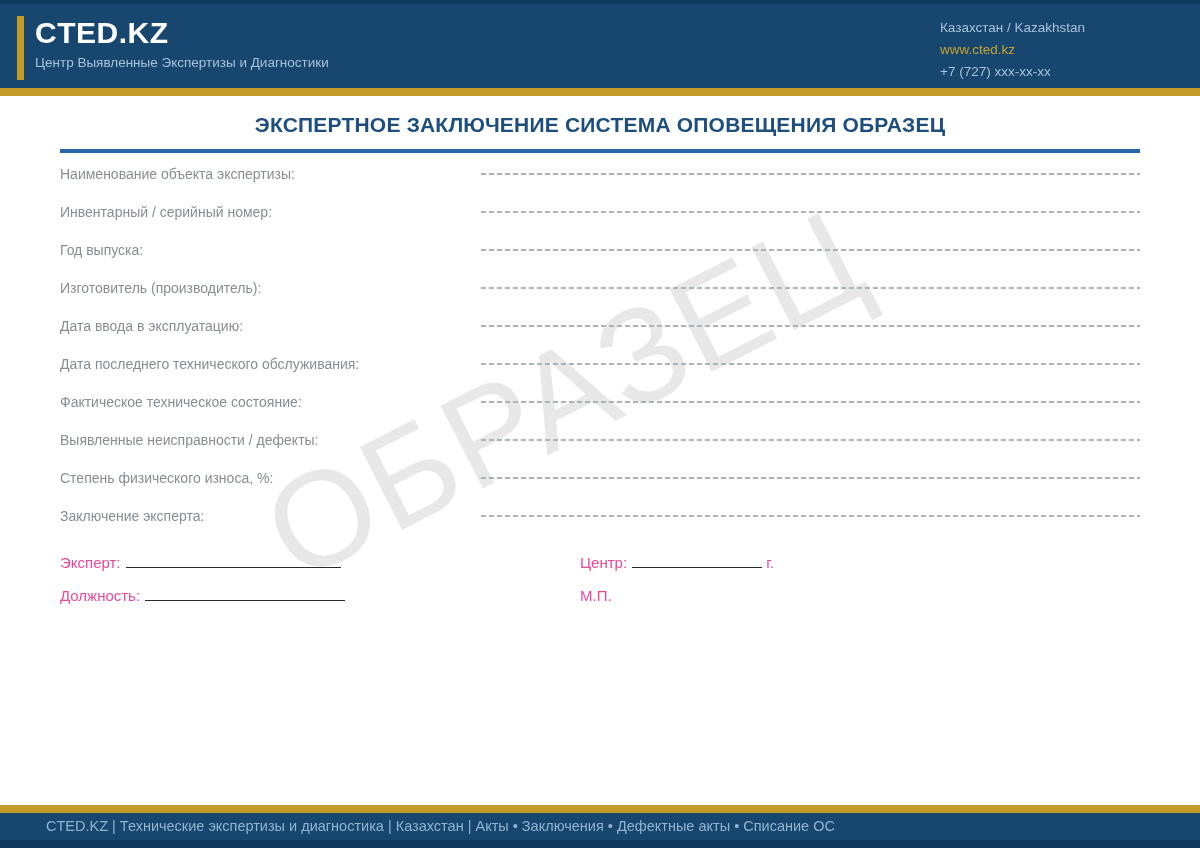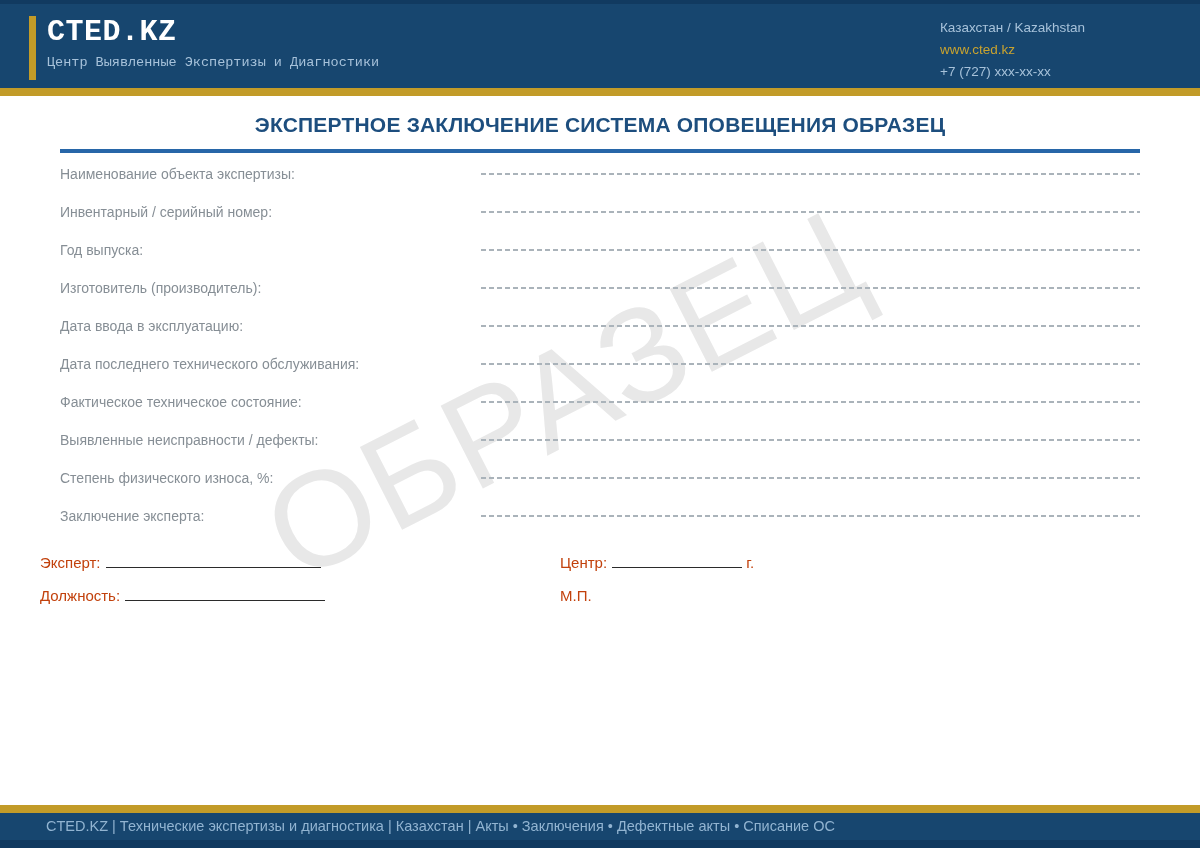"CTED.KZ" .header-left { font-family: Liberation Mono, monospace -> none; left: 29px -> 17px }
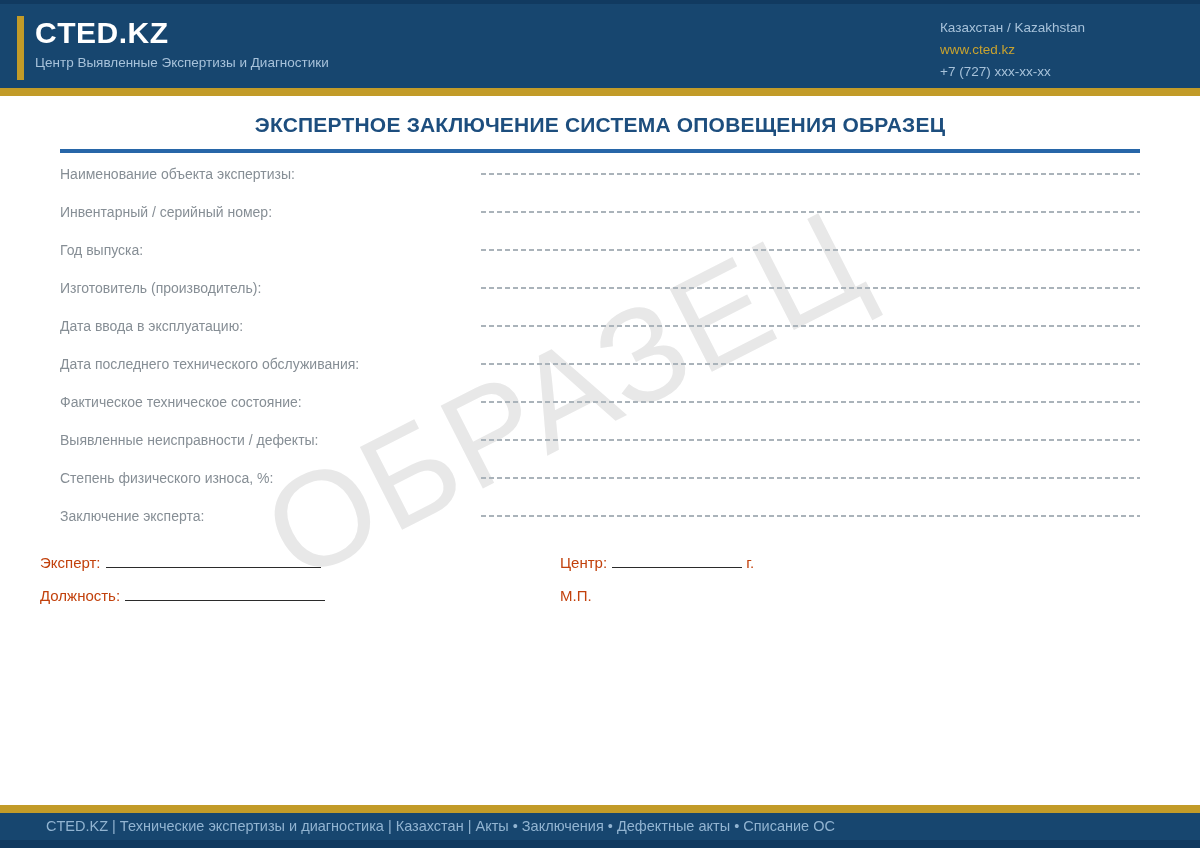"Эксперт:" .signature { color: #c2410c -> #ec4899; margin: 12px 40px 0 -> 12px 60px 0 }
